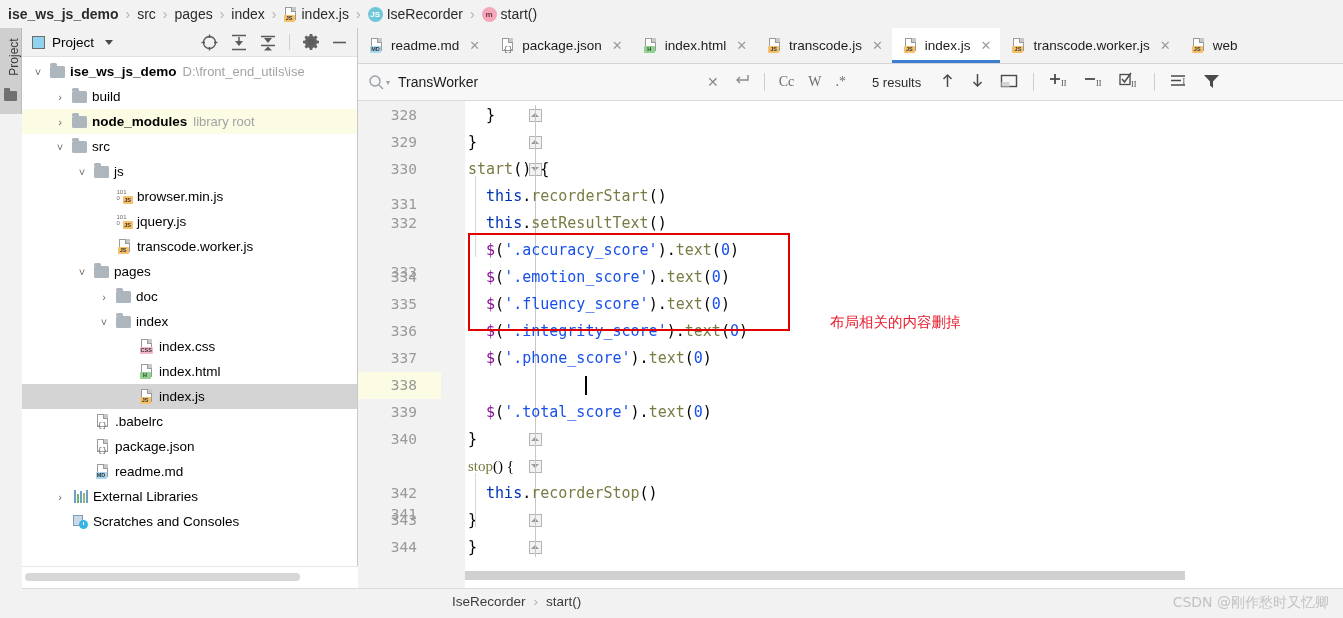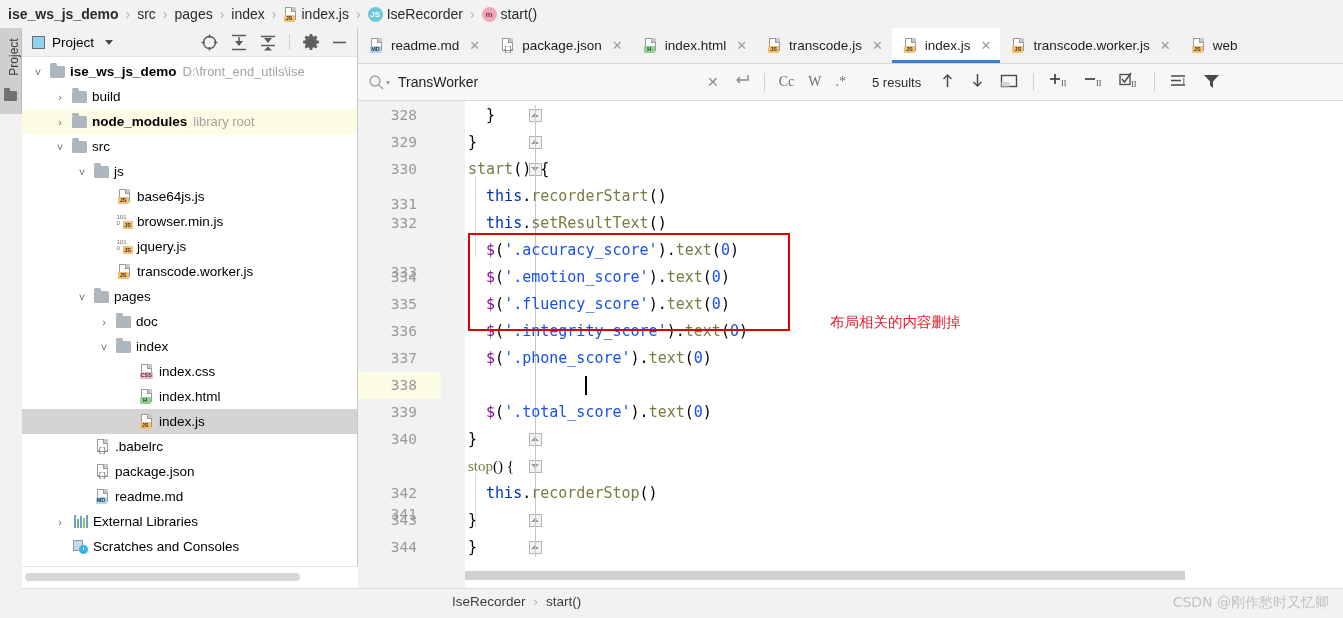"base64js.js" div.trow { html: <div> <span></span> <span>›</span> <span></span> <span> <span> <span></span> <span></span> <span>JS</span> </span> </span> <span>base64js.js</span> </div> -> none }
